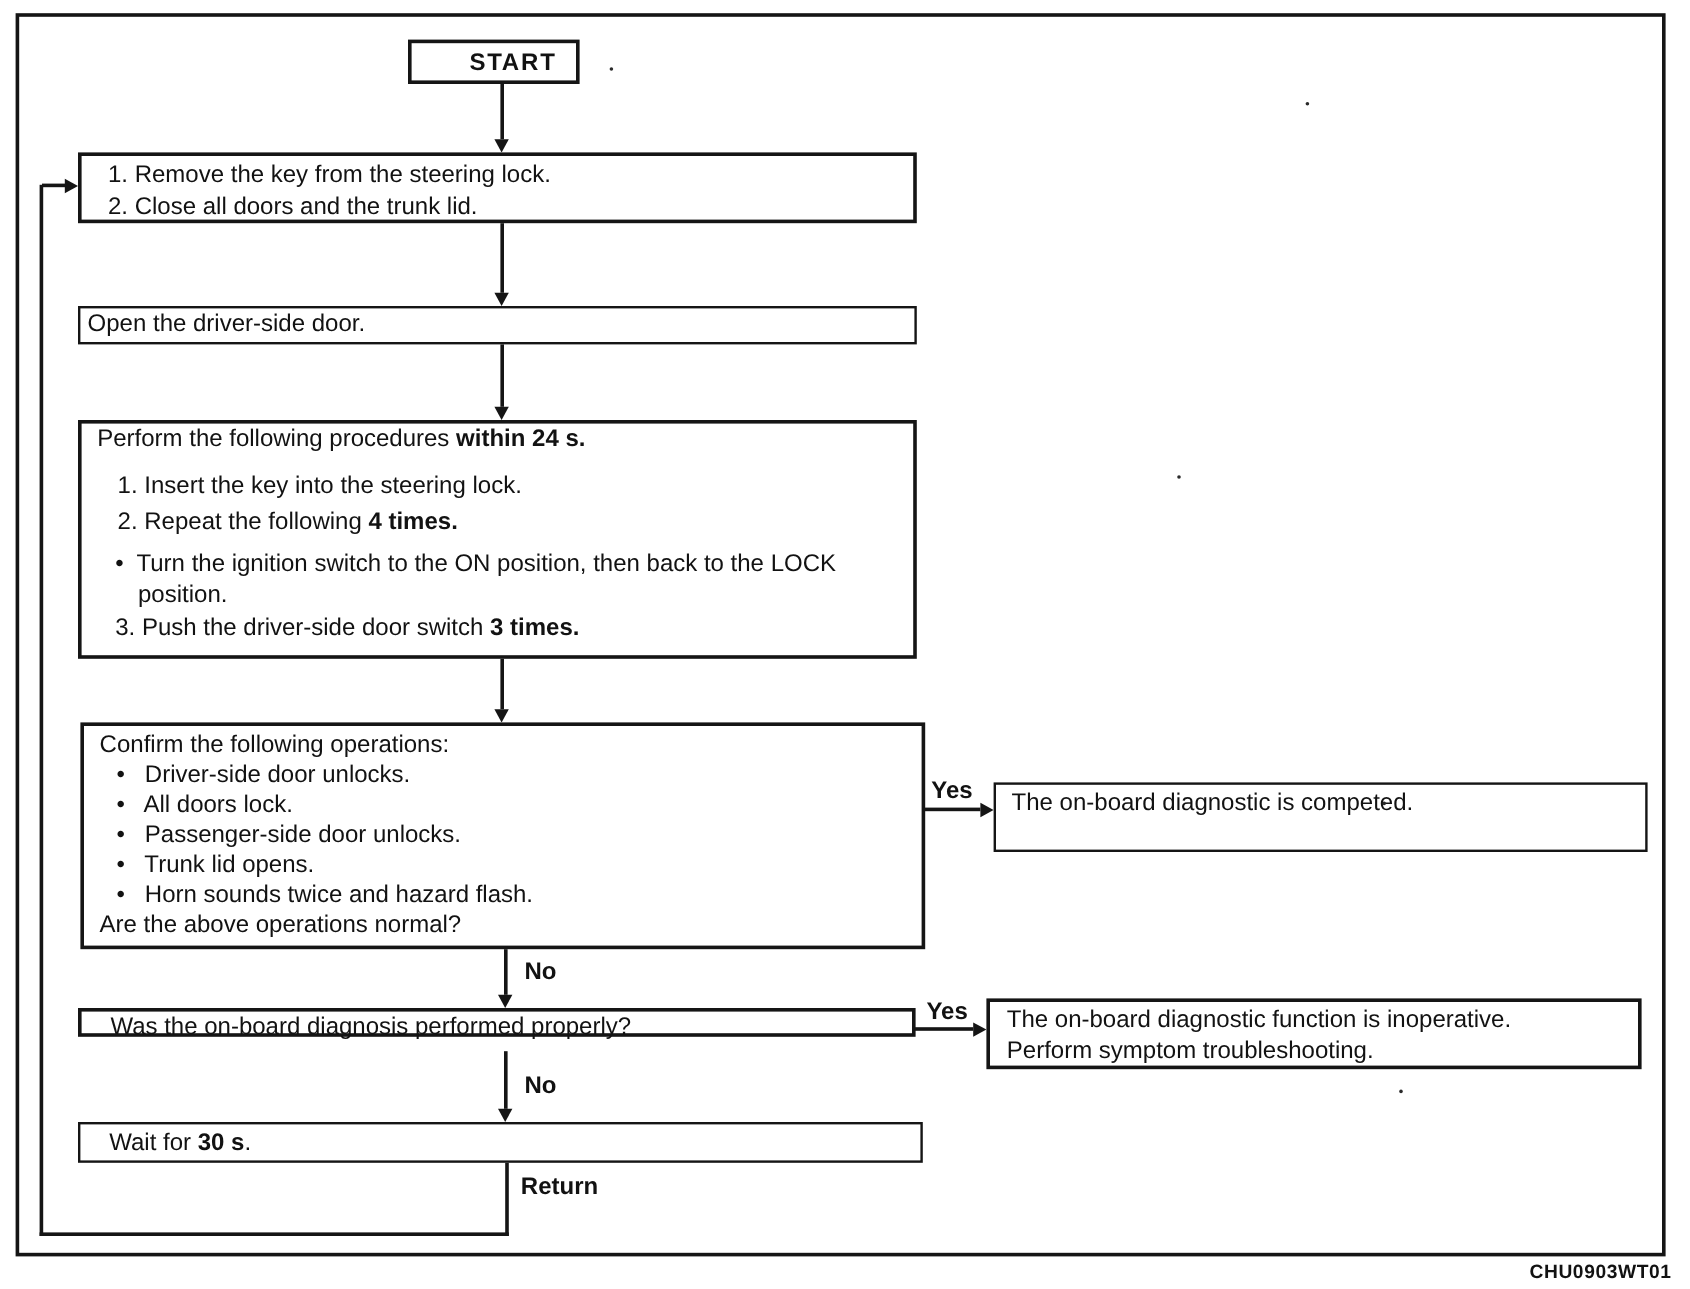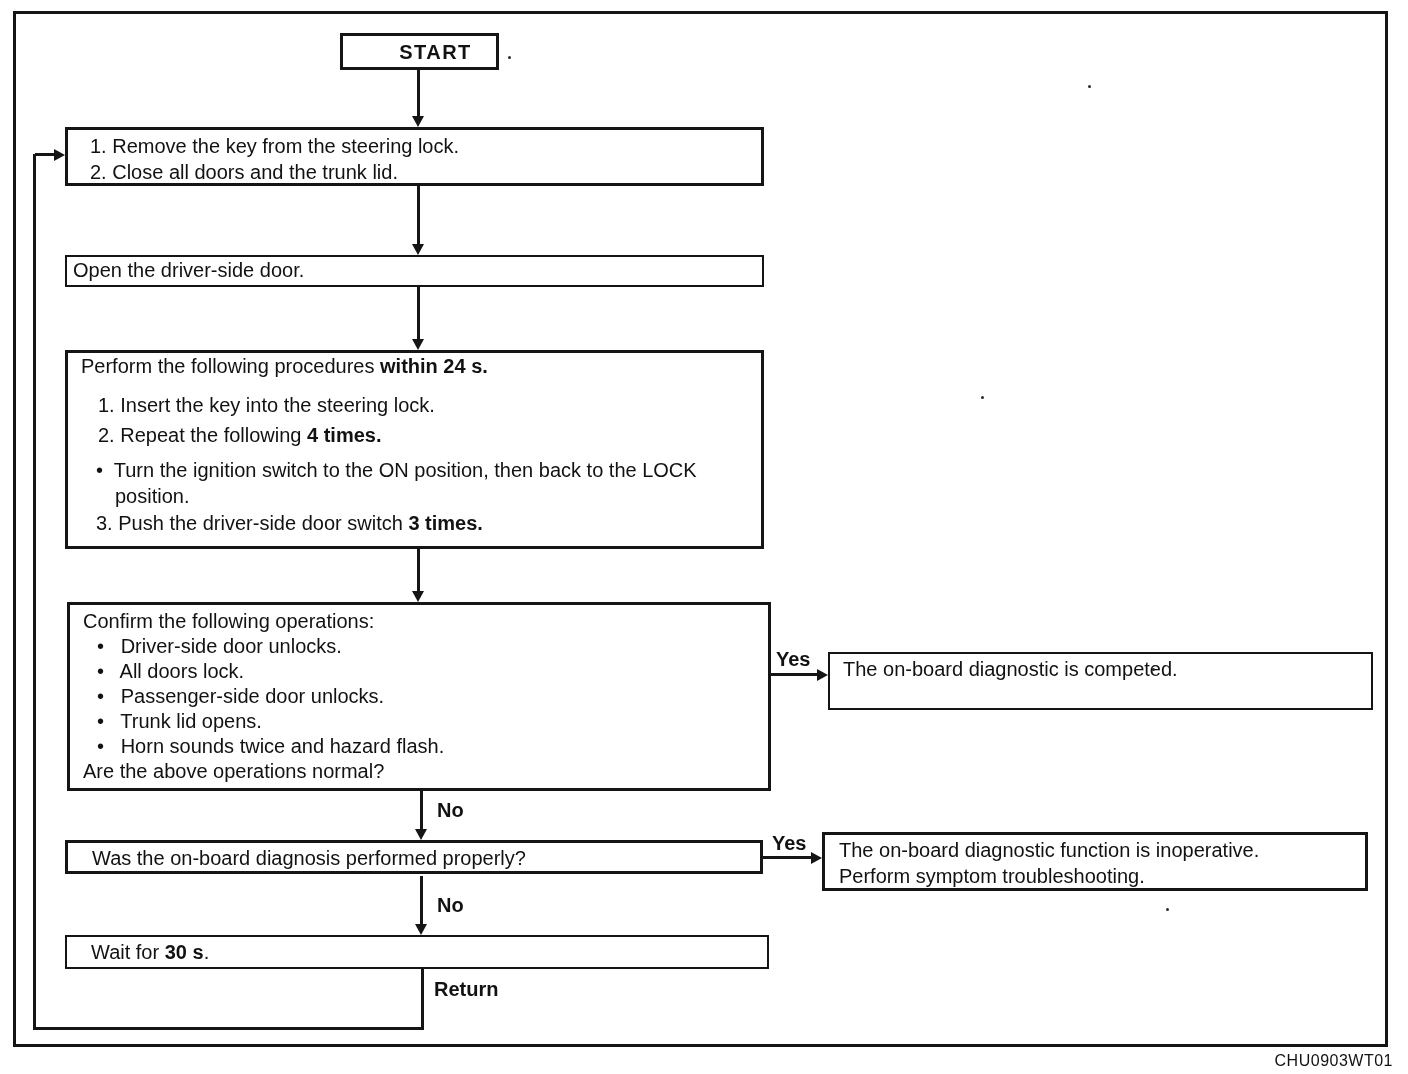"START" .start { width: 159px -> 143px }
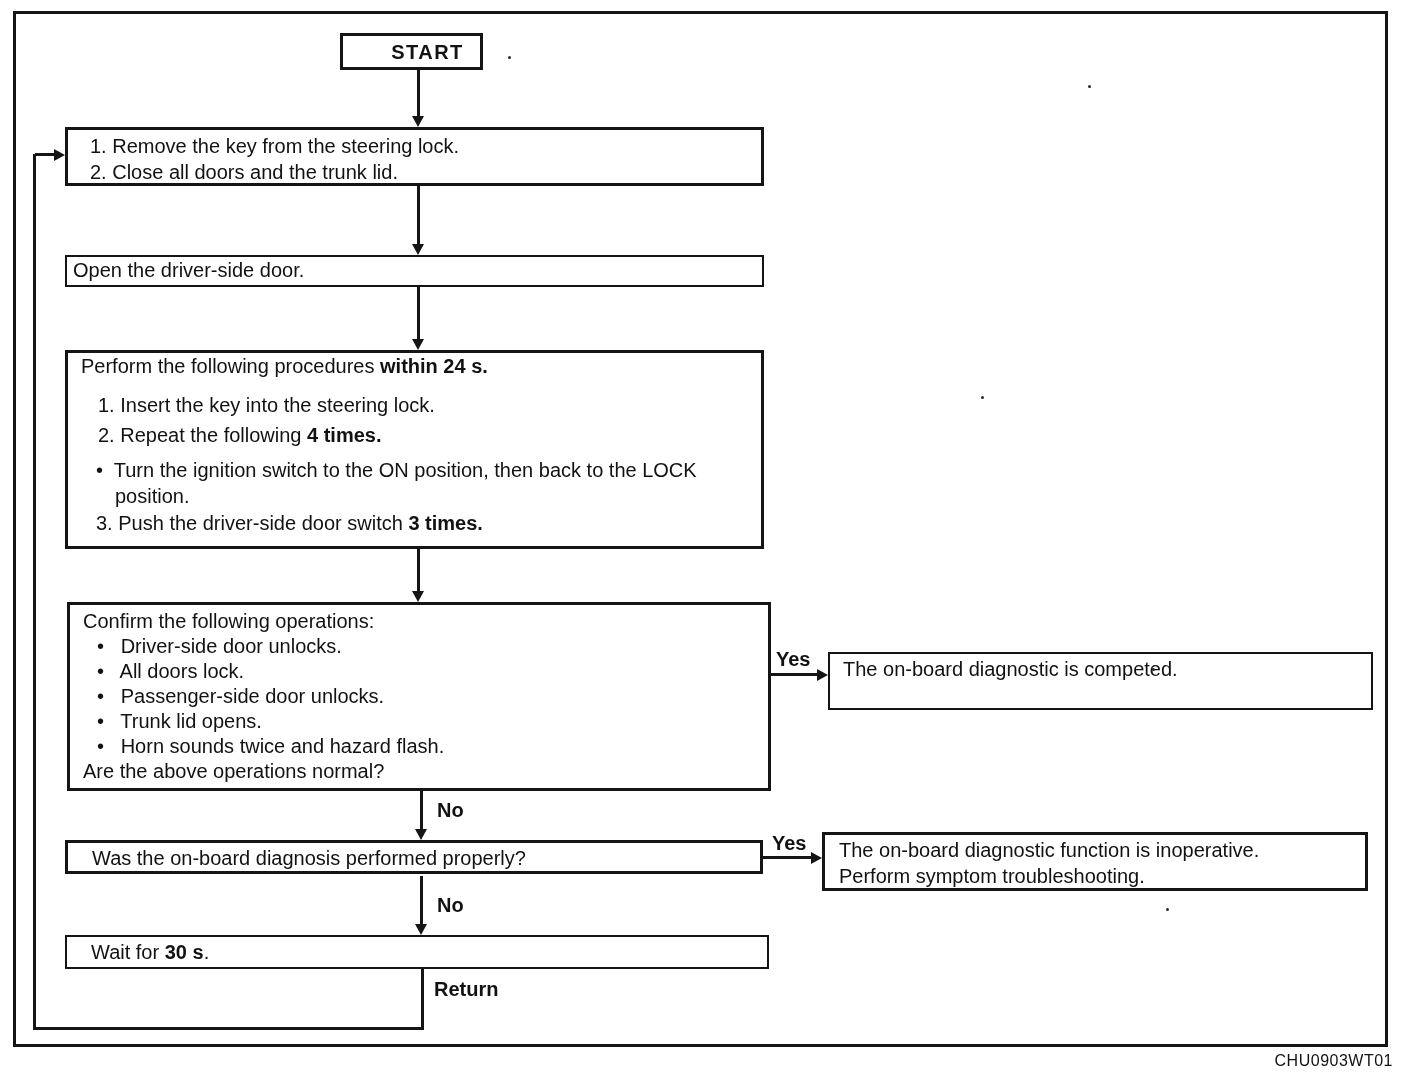"Was the on-board diagnosis performed" .box6 { align-items: flex-end -> flex-start; height: 34px -> 24px }
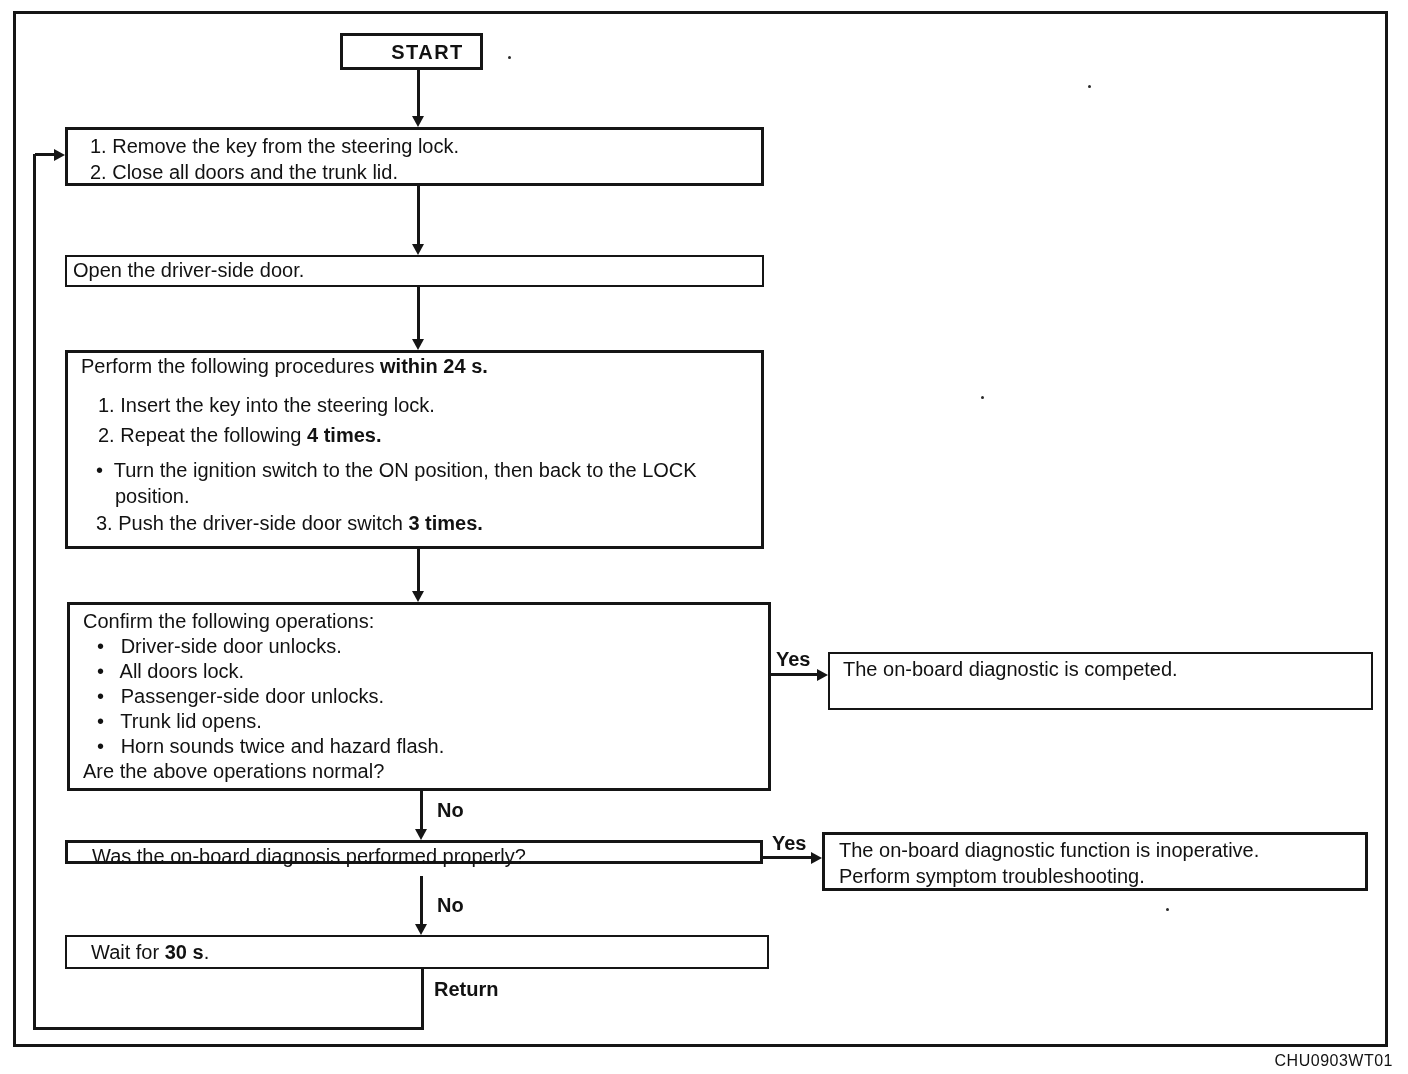"CHU0903WT01" .caption { font-weight: normal -> bold }
